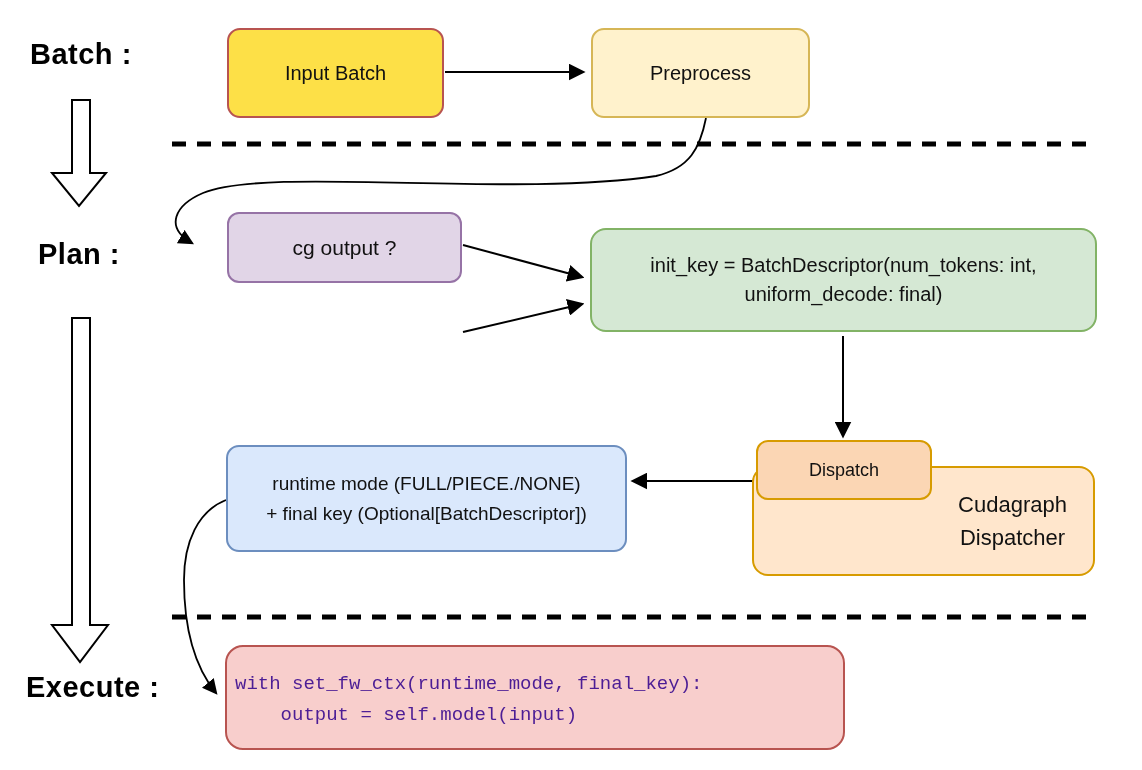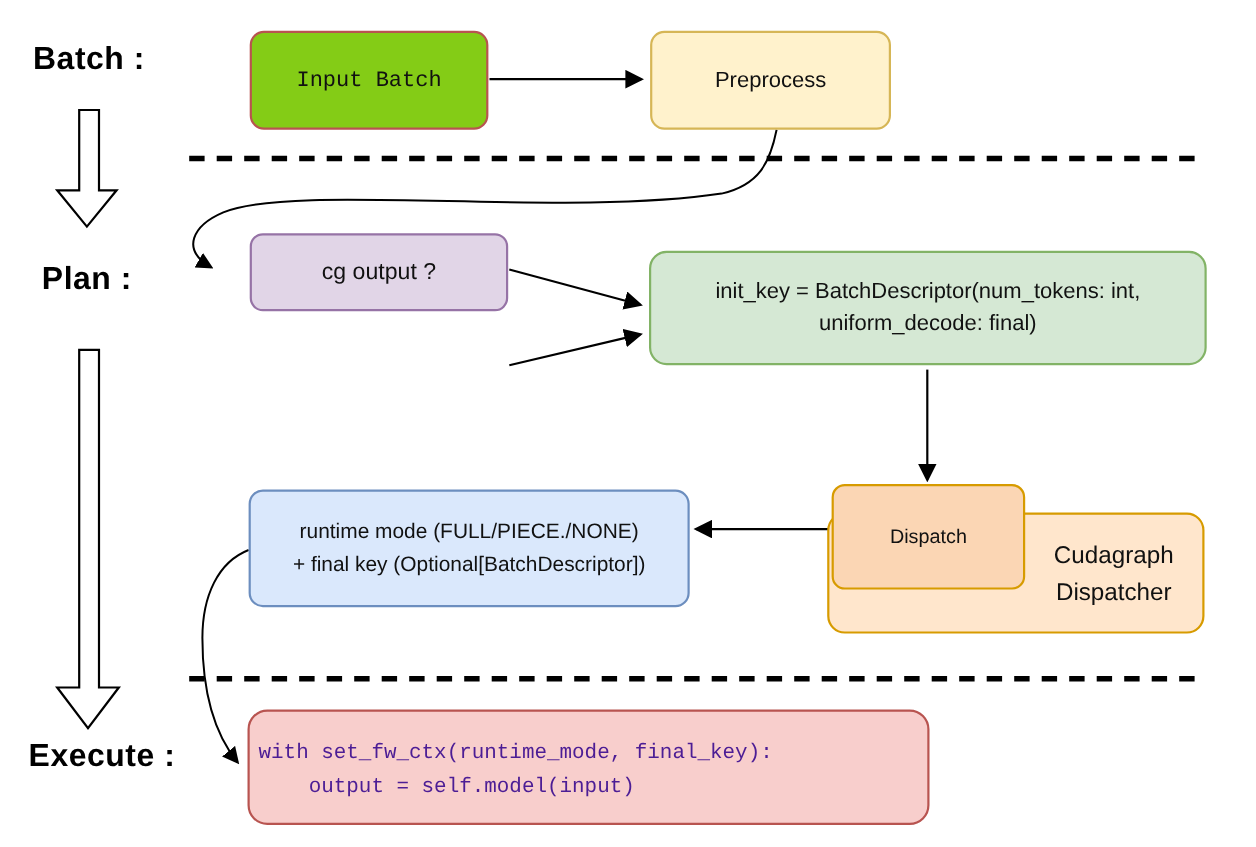"Input Batch" div.node { background-color: #84cc16 -> #fde047; font-family: Liberation Mono, monospace -> none }
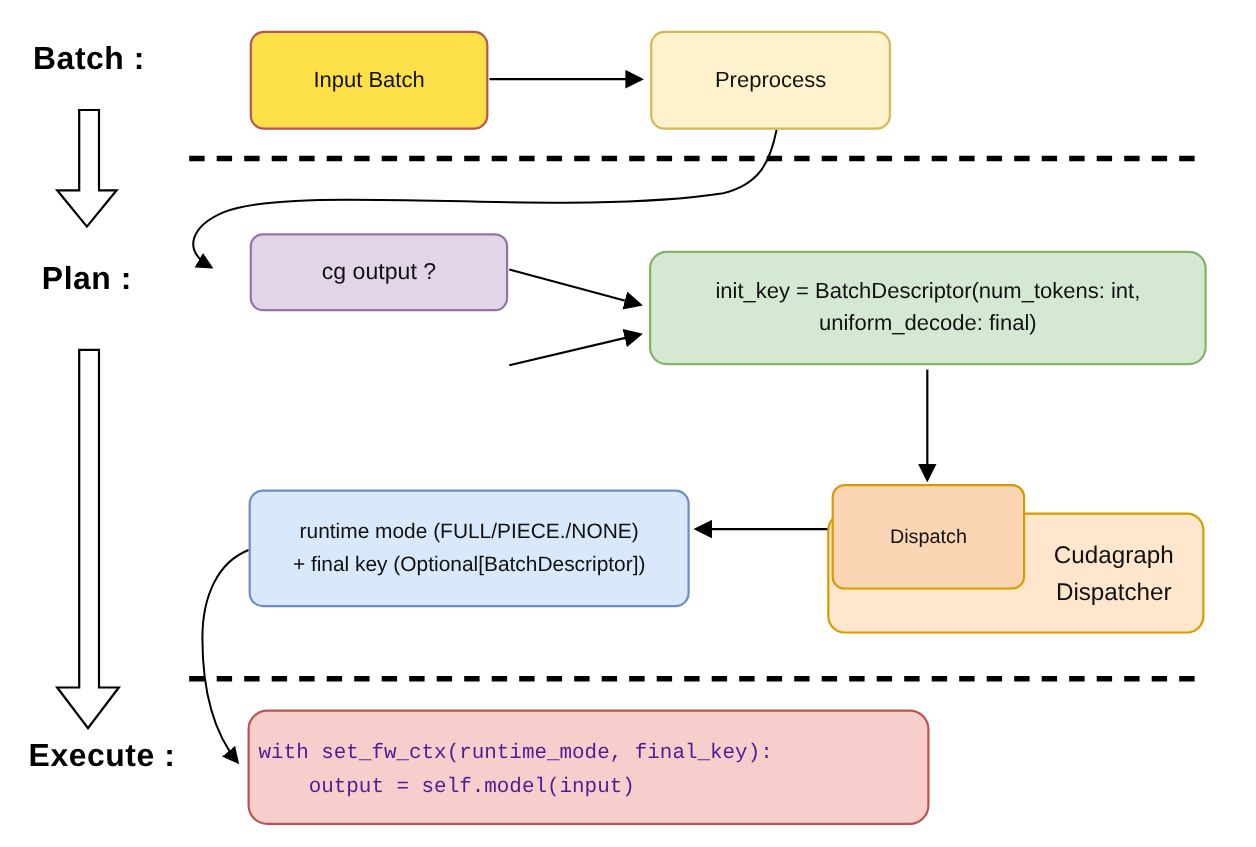"Dispatch" .node-dispatch { height: 96px -> 60px }
